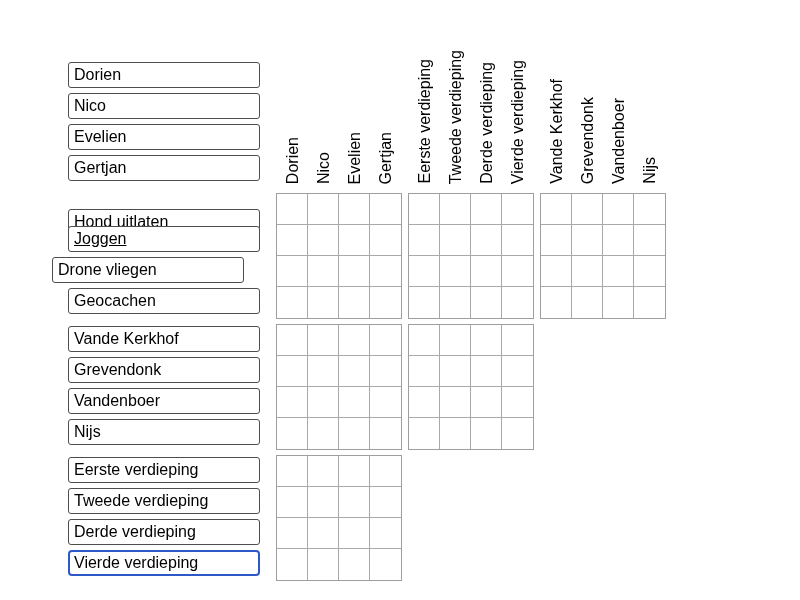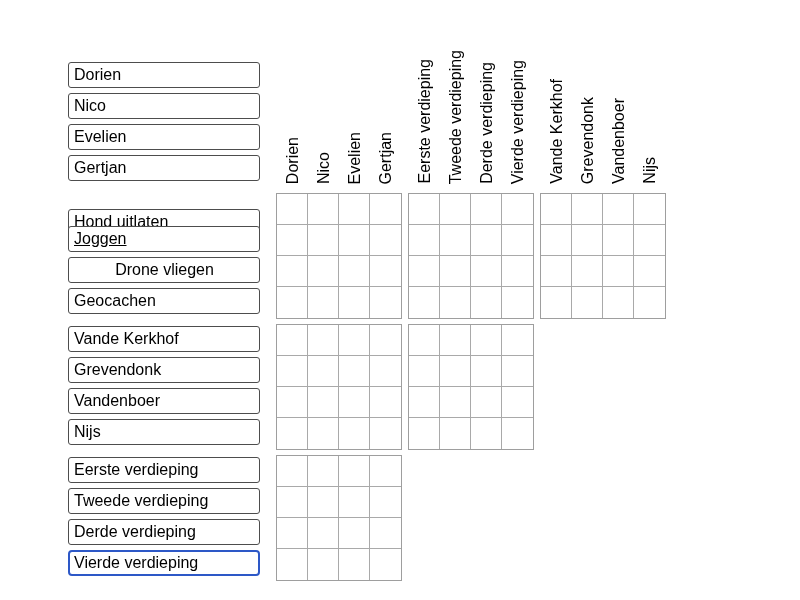"Drone vliegen" input.item-input { left: 68px -> 52px; text-align: center -> none }
